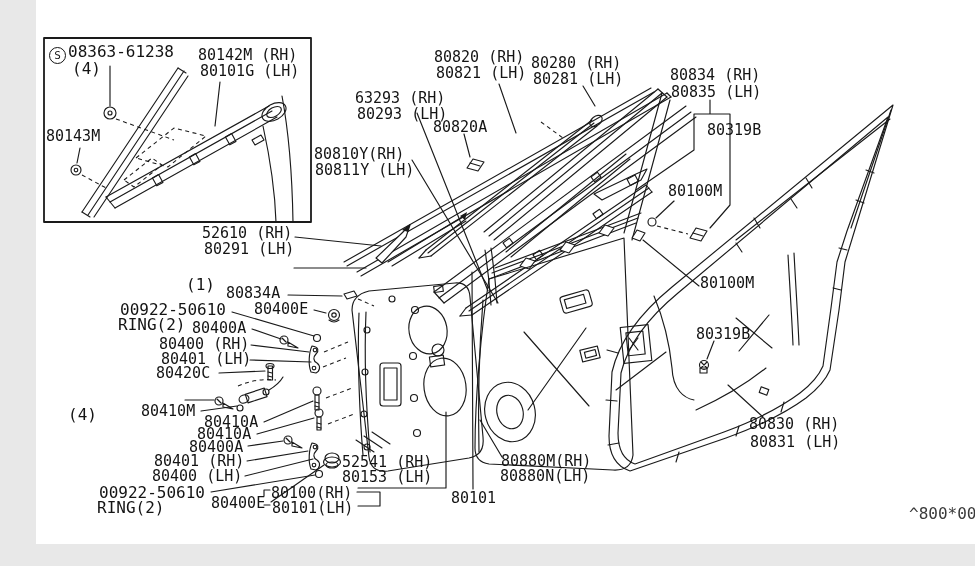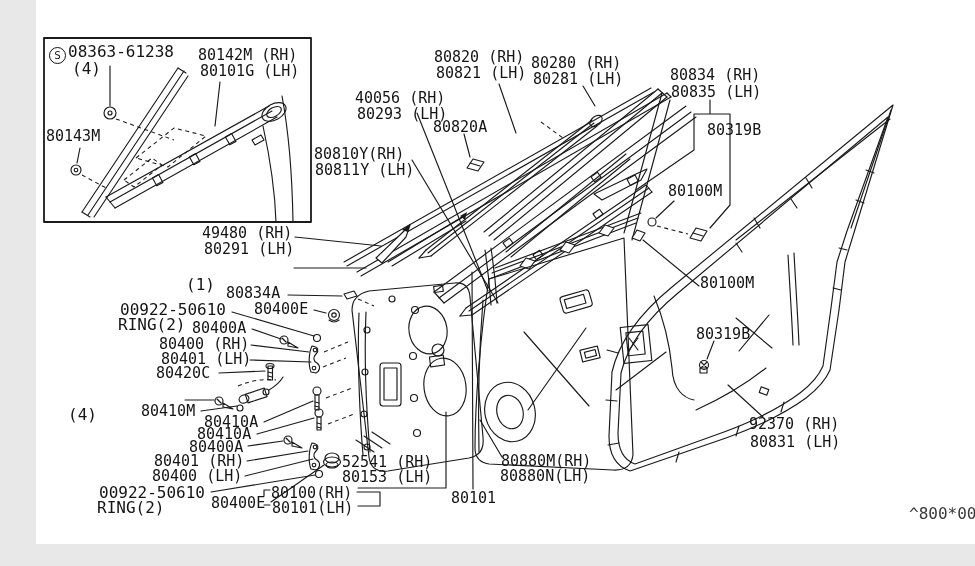"40056 (RH)" div.lb { text: 40056 -> 63293 }
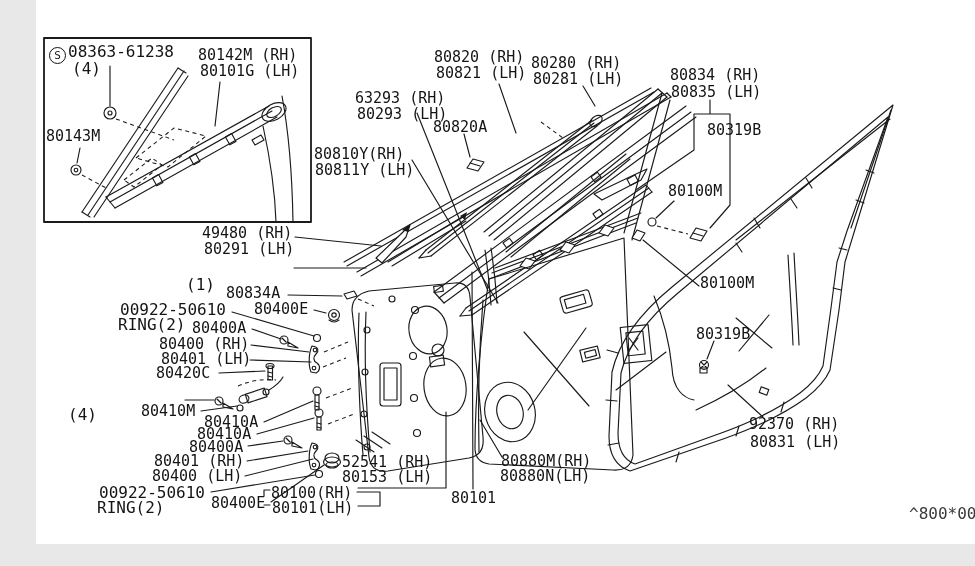"49480 (RH)" div.lb { text: 49480 -> 52610 }
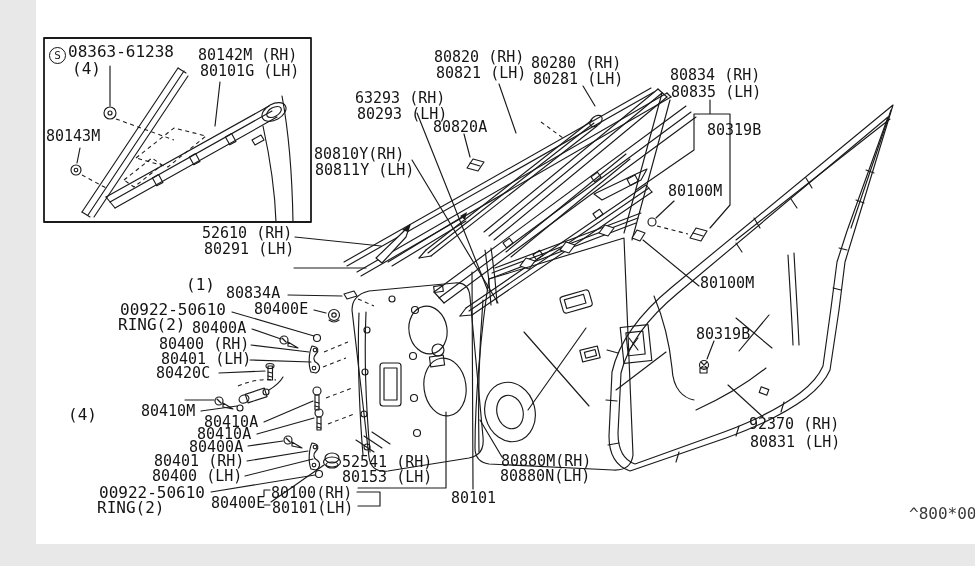"92370 (RH)" div.lb { text: 92370 -> 80830 }
